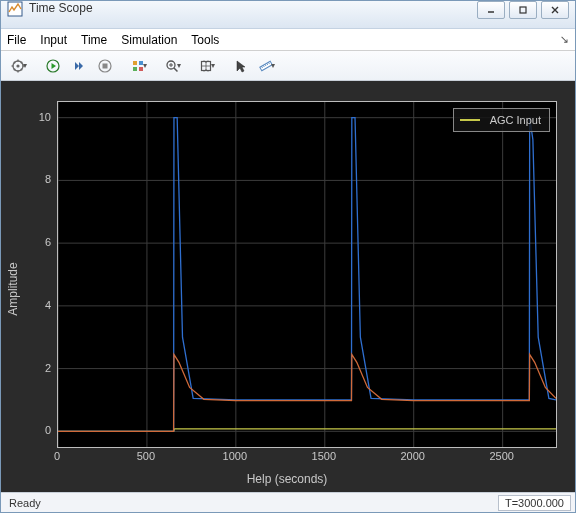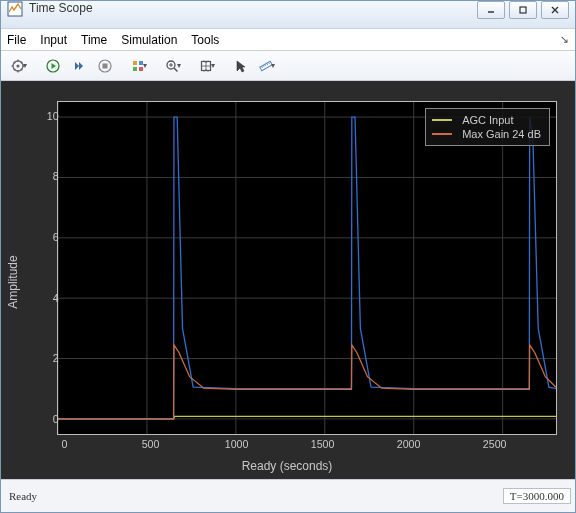"Max Gain 24 dB" div.legend-row { html: <div> <span></span> <span>Max Gain 24 dB</span> </div> -> none }
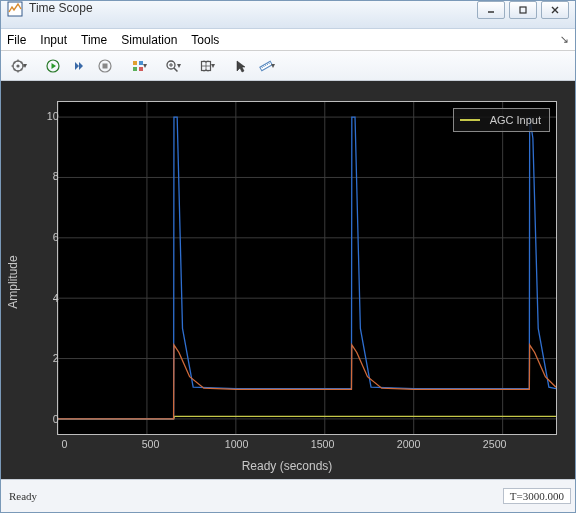"Ready (seconds)" div.xlabel { text: Ready -> Help }
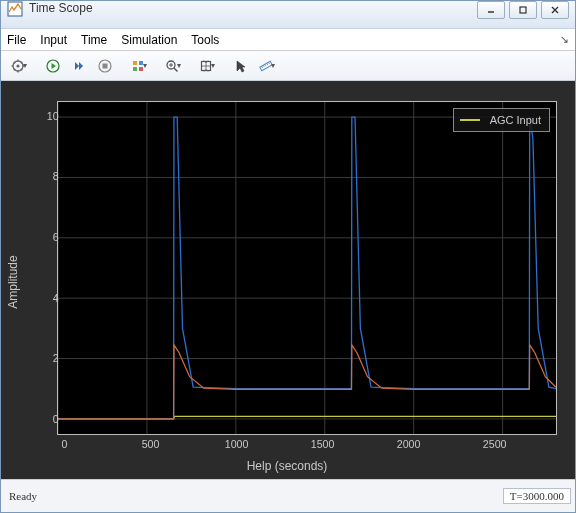"Ready" .statusbar { font-family: Liberation Serif, serif -> none; padding: 16px 4px -> 3px 4px }
